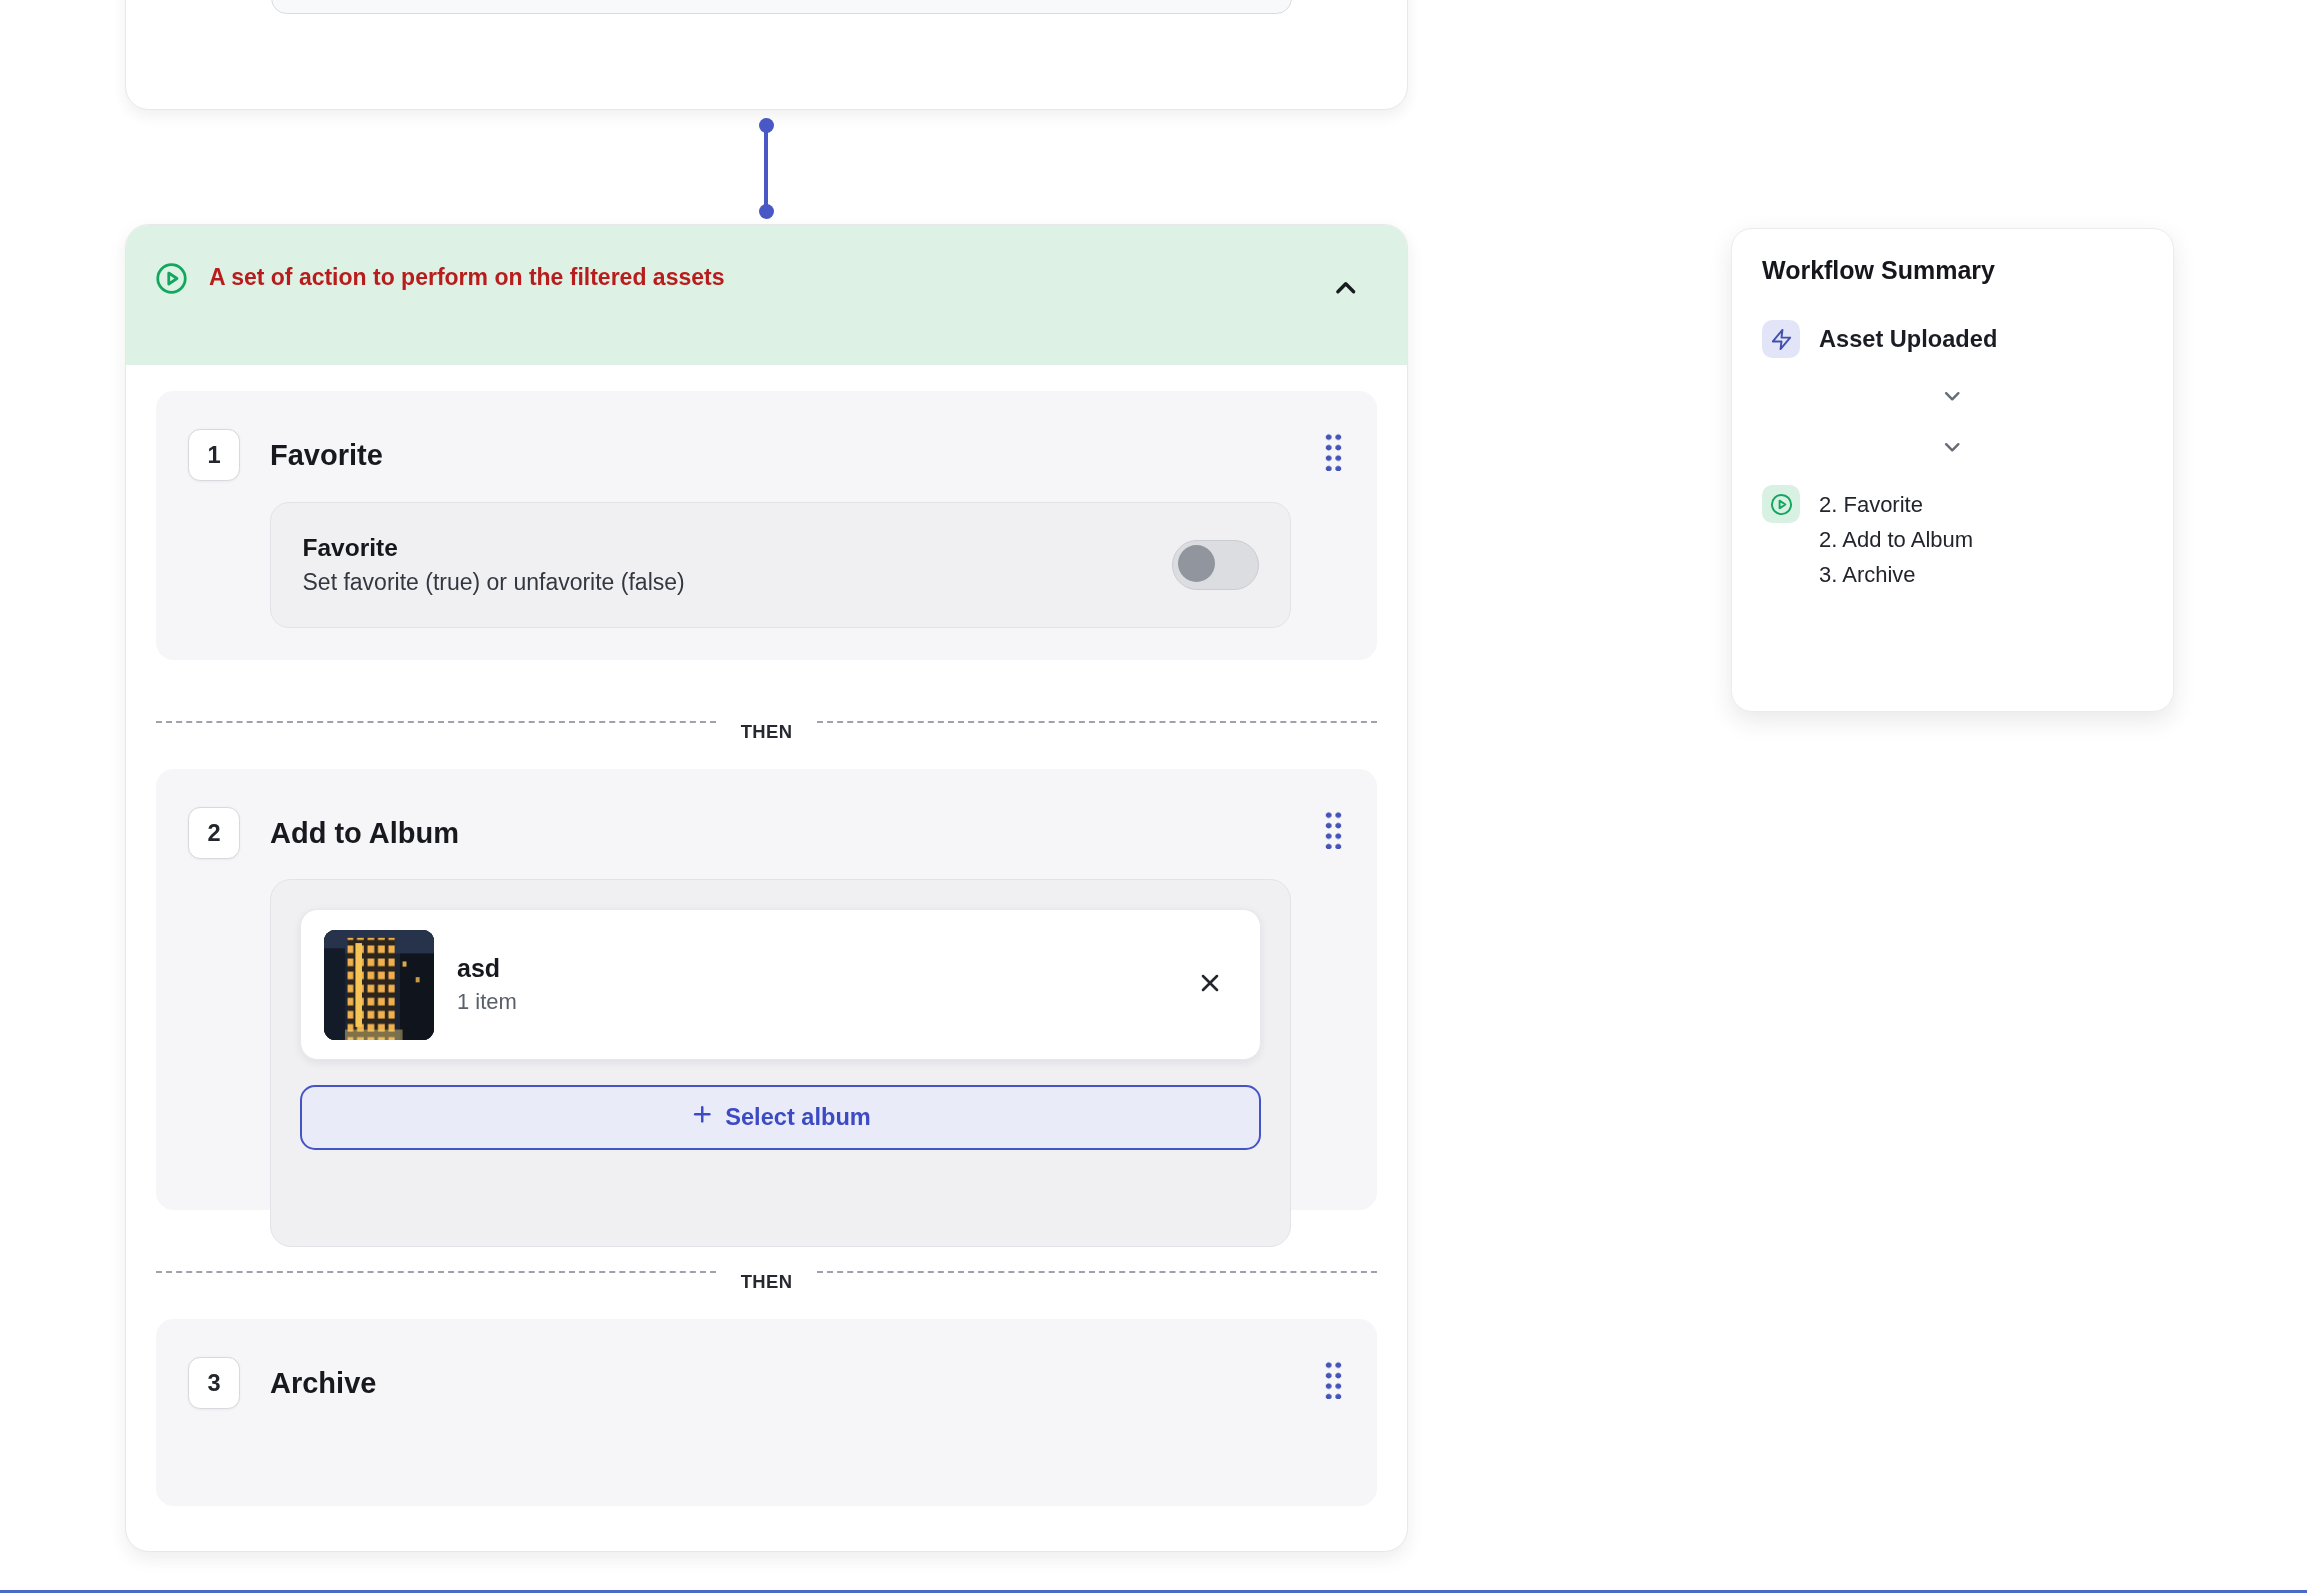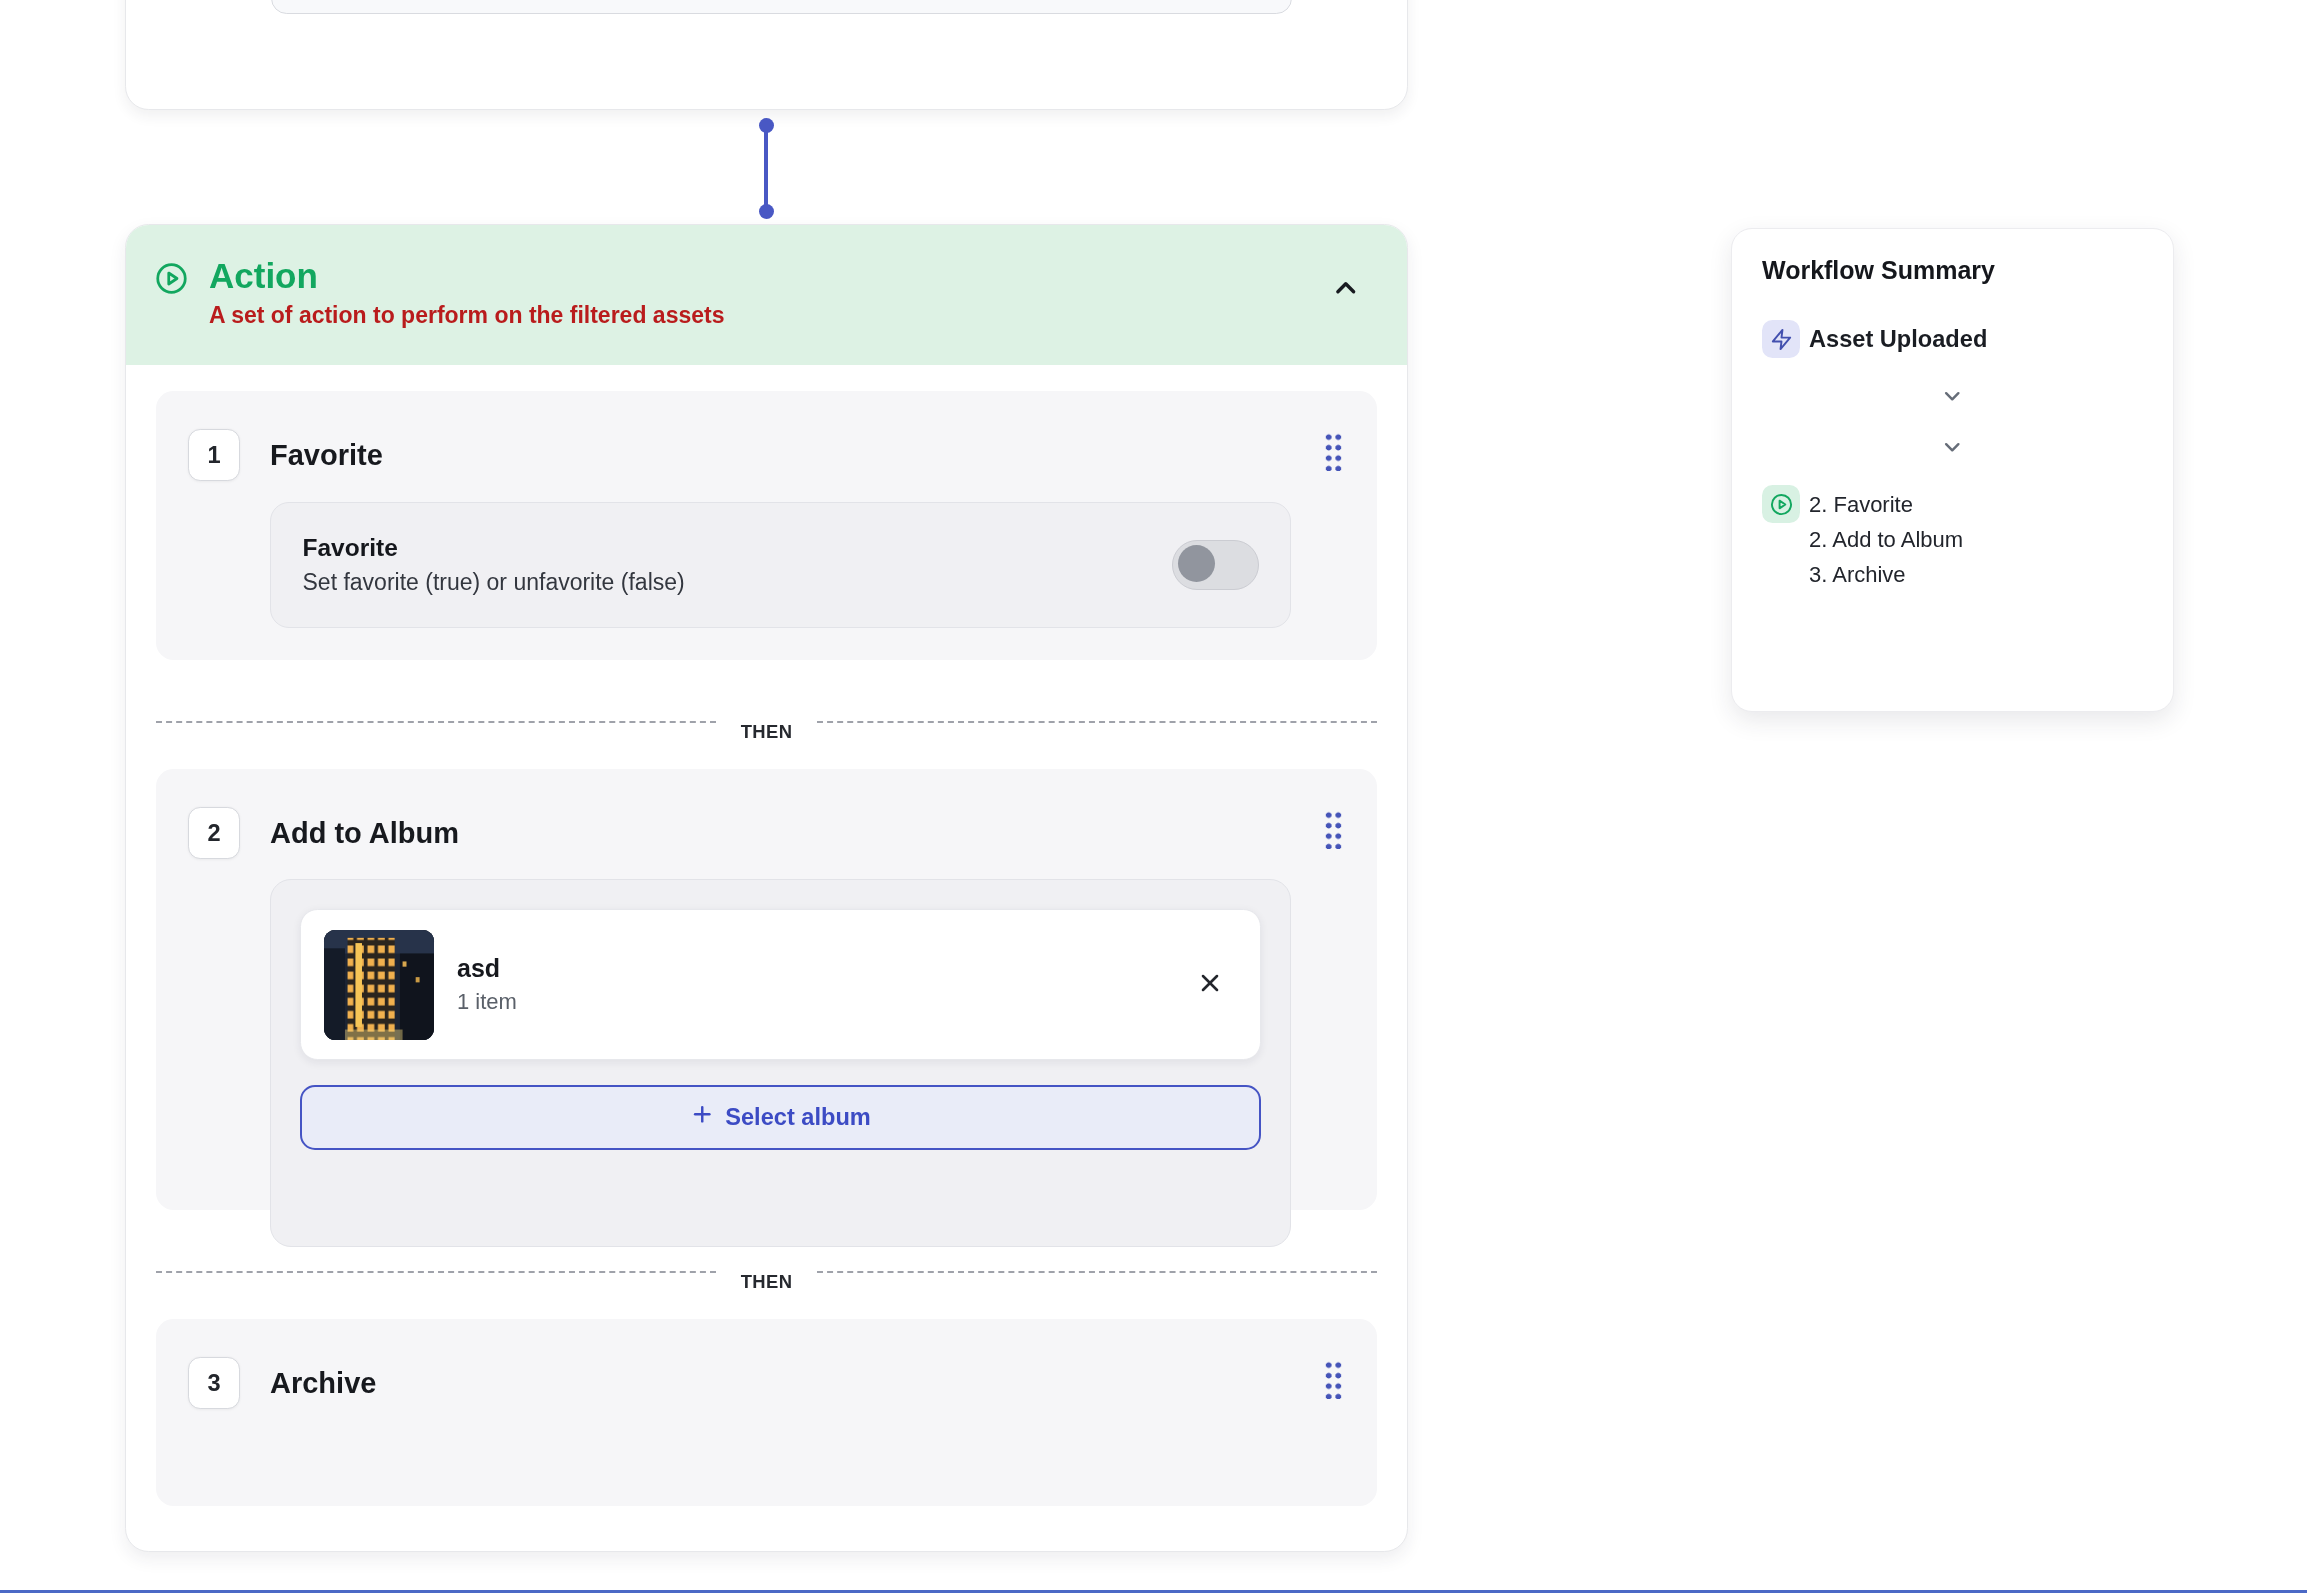"Action" div.hdr-title { html: <div>Action</div> -> none }
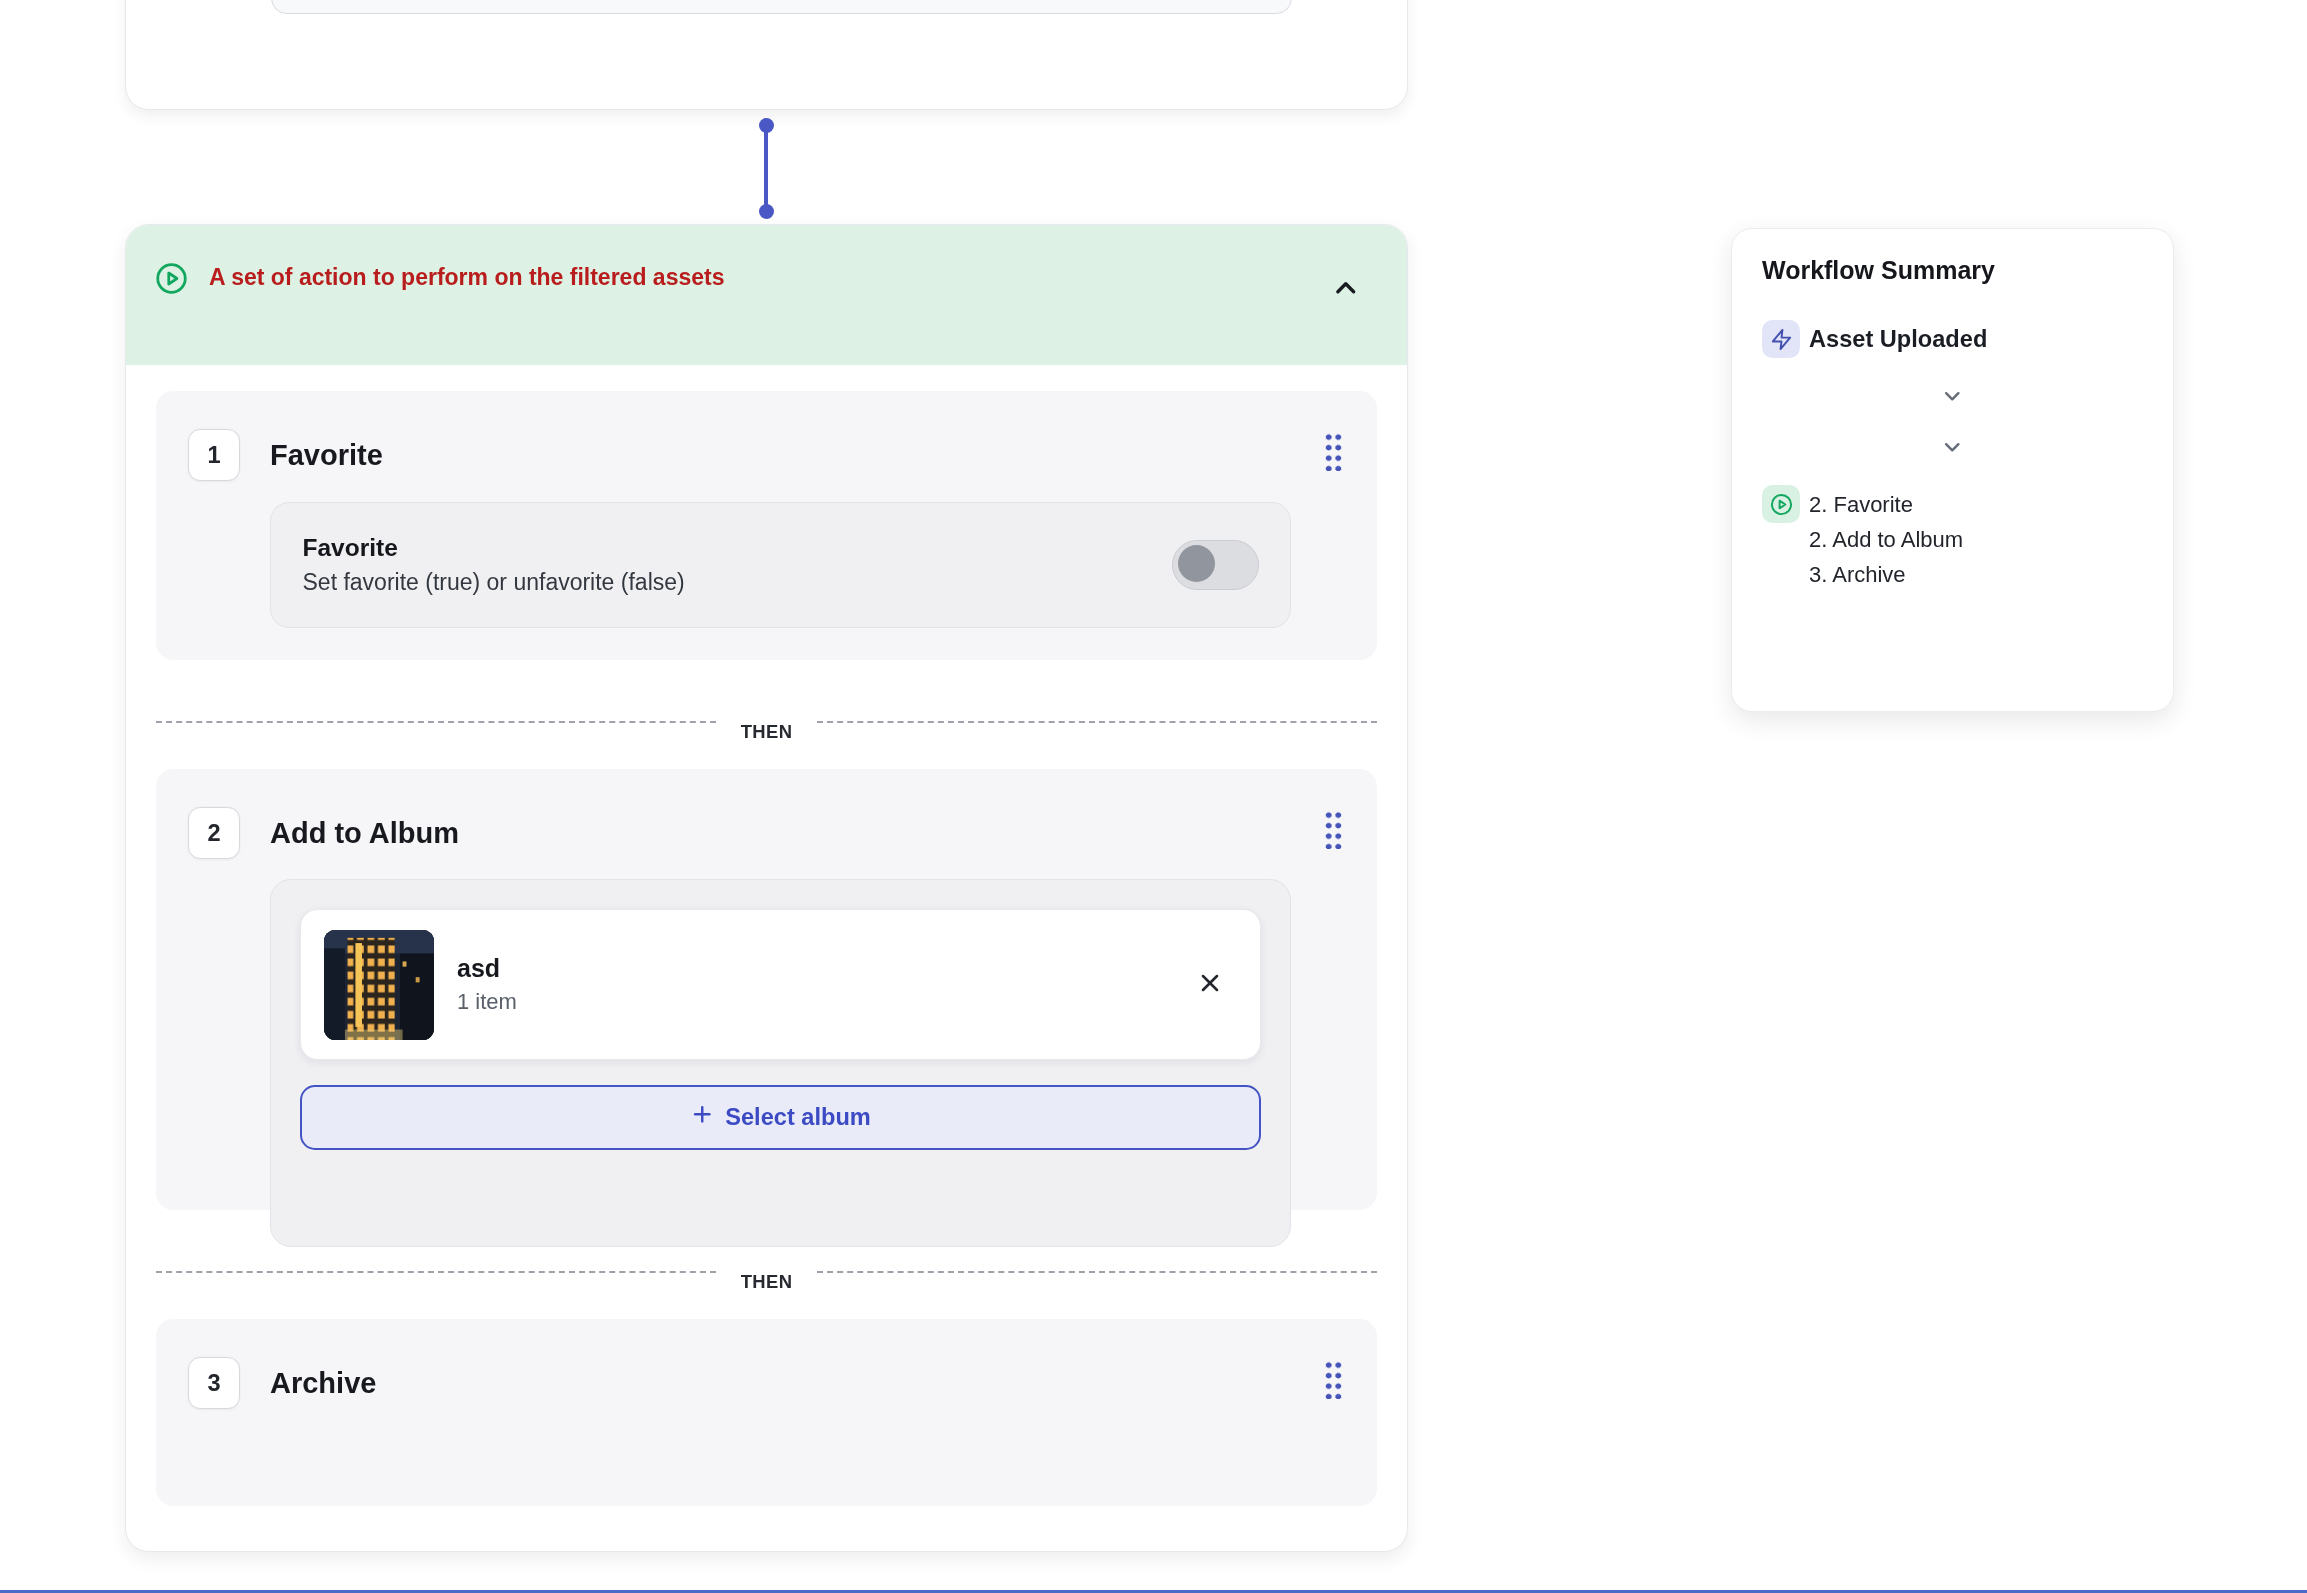"Asset Uploaded" .summary-row { gap: 9px -> 19px }
